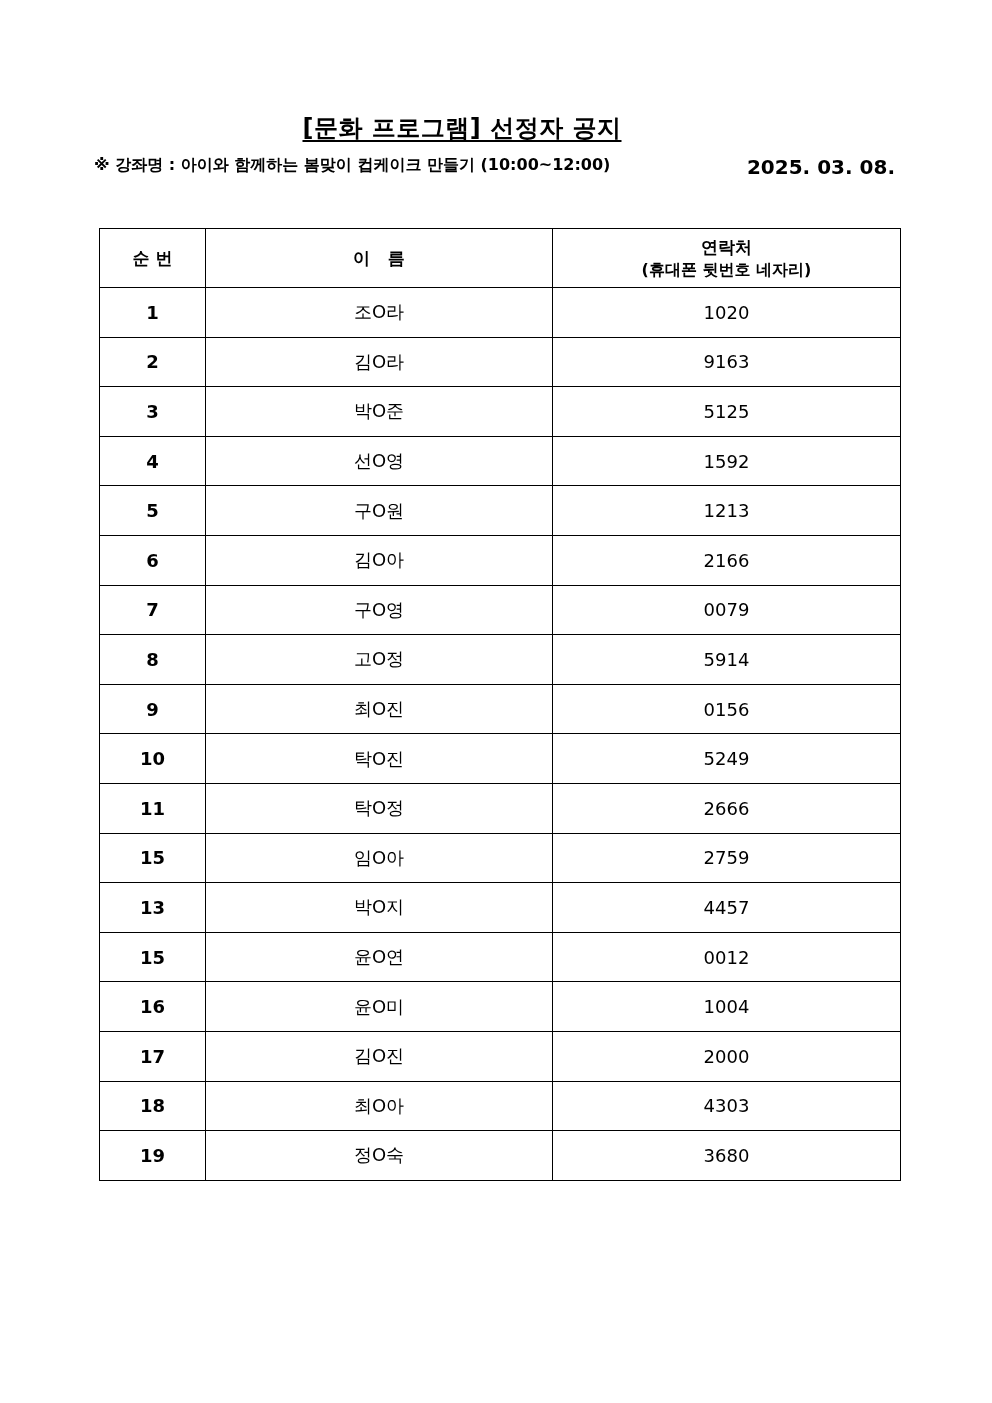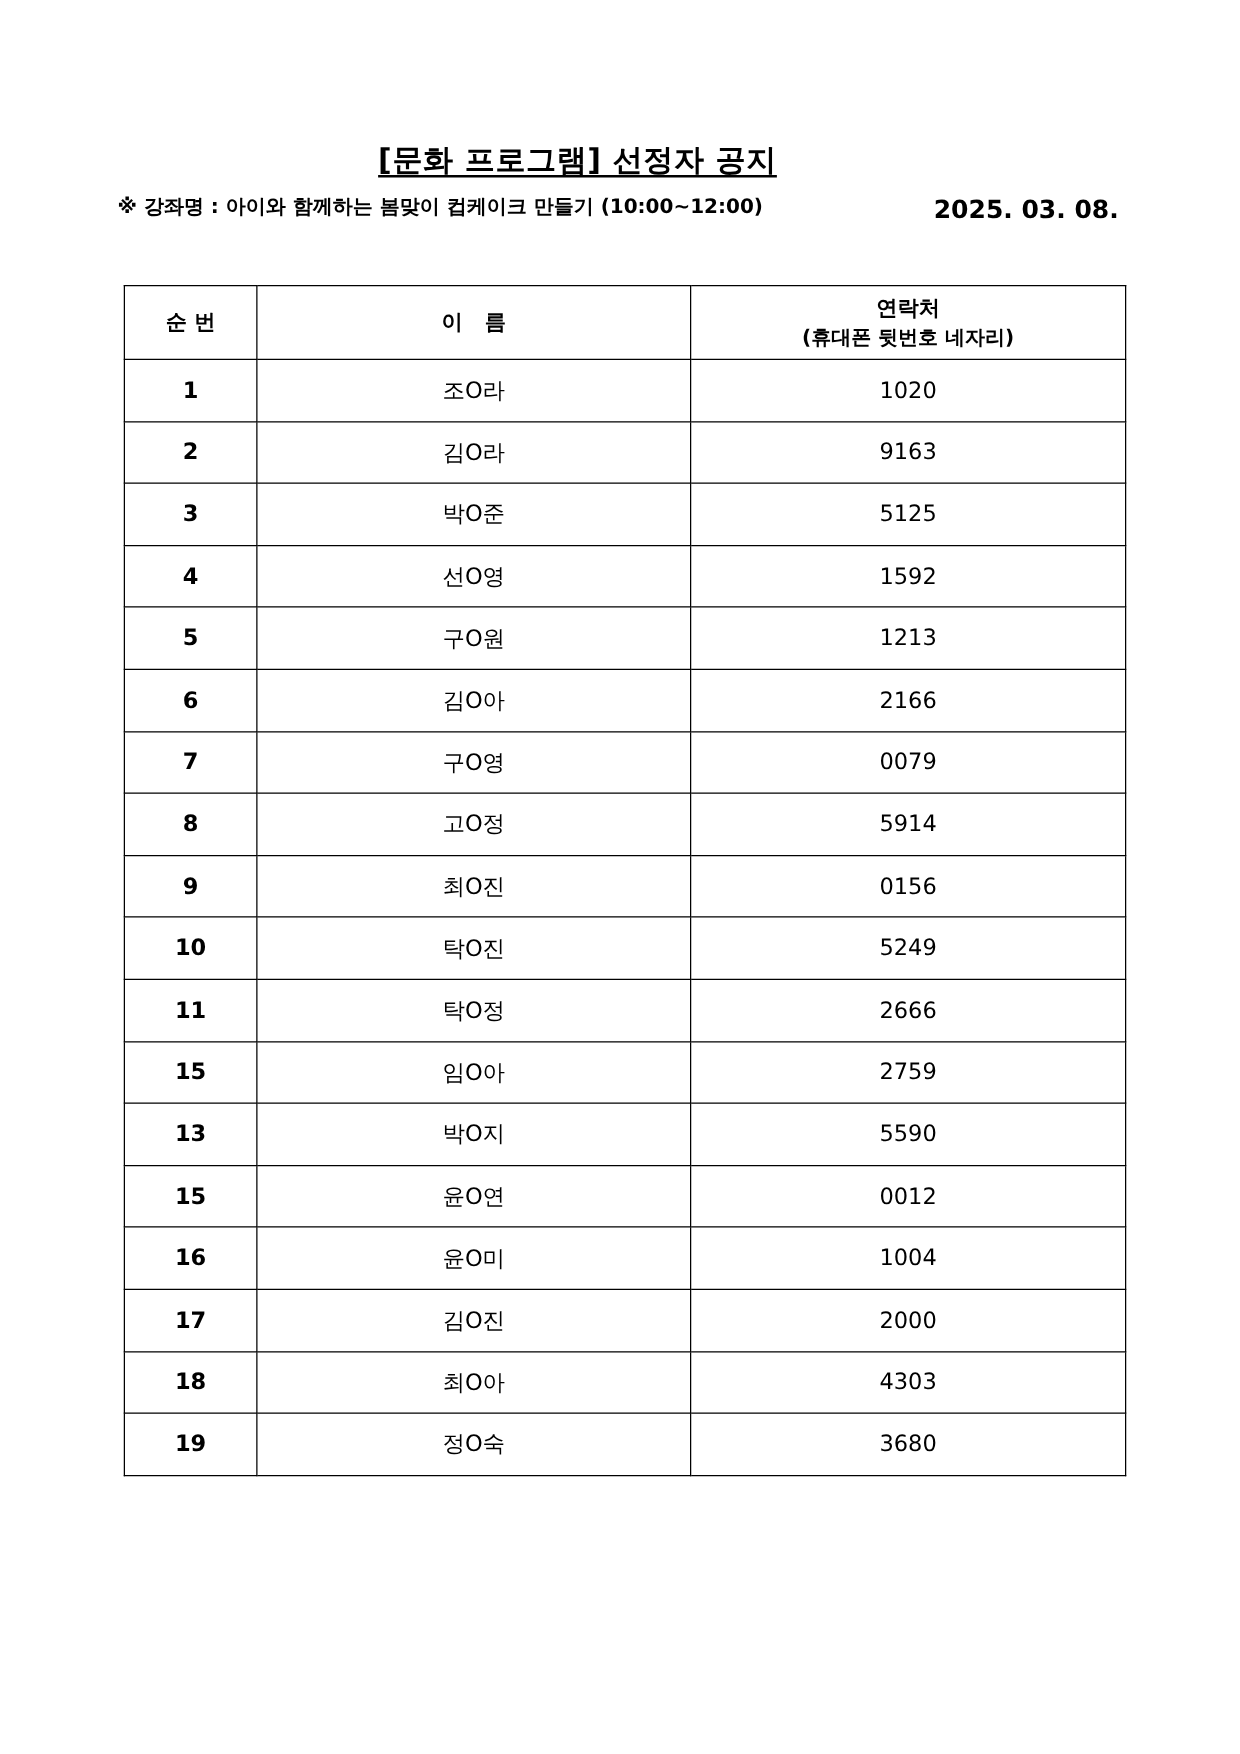"5590" td { text: 5590 -> 4457 }
